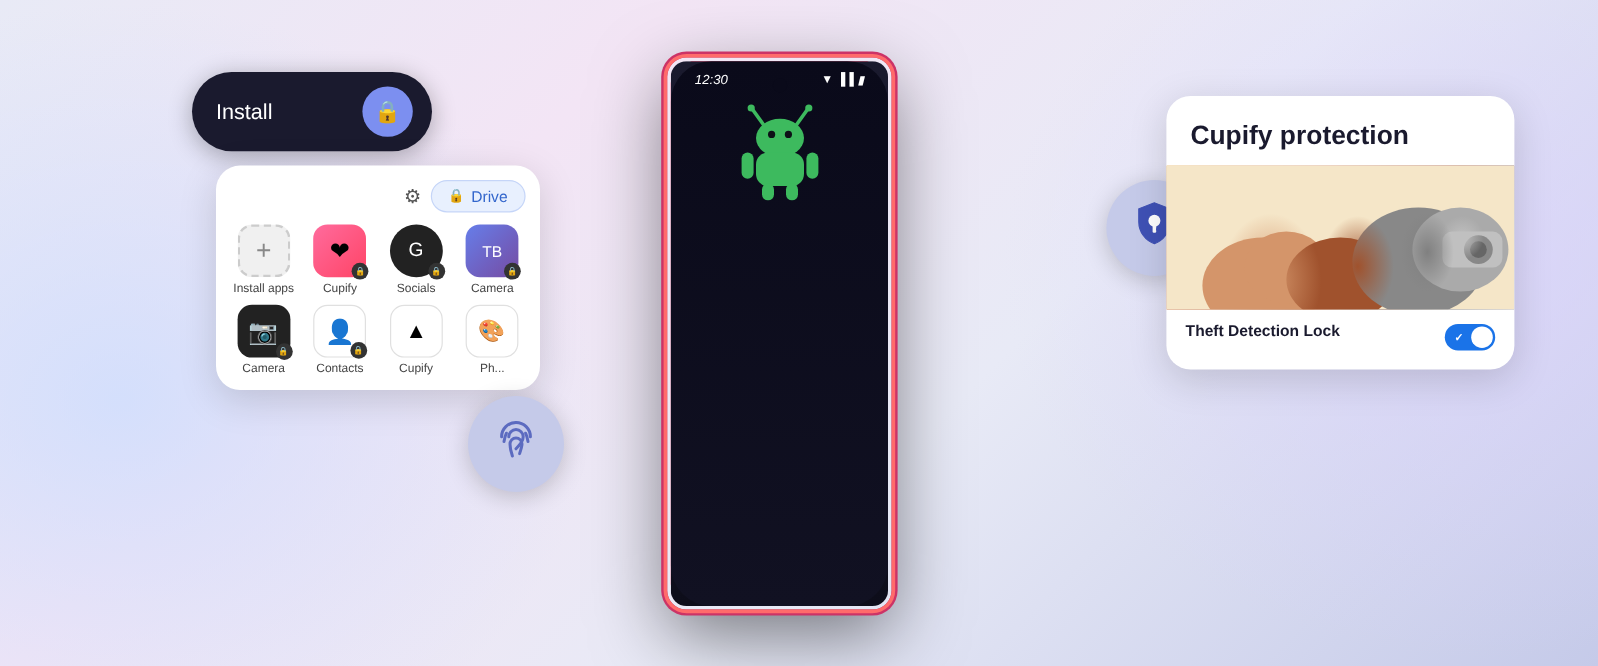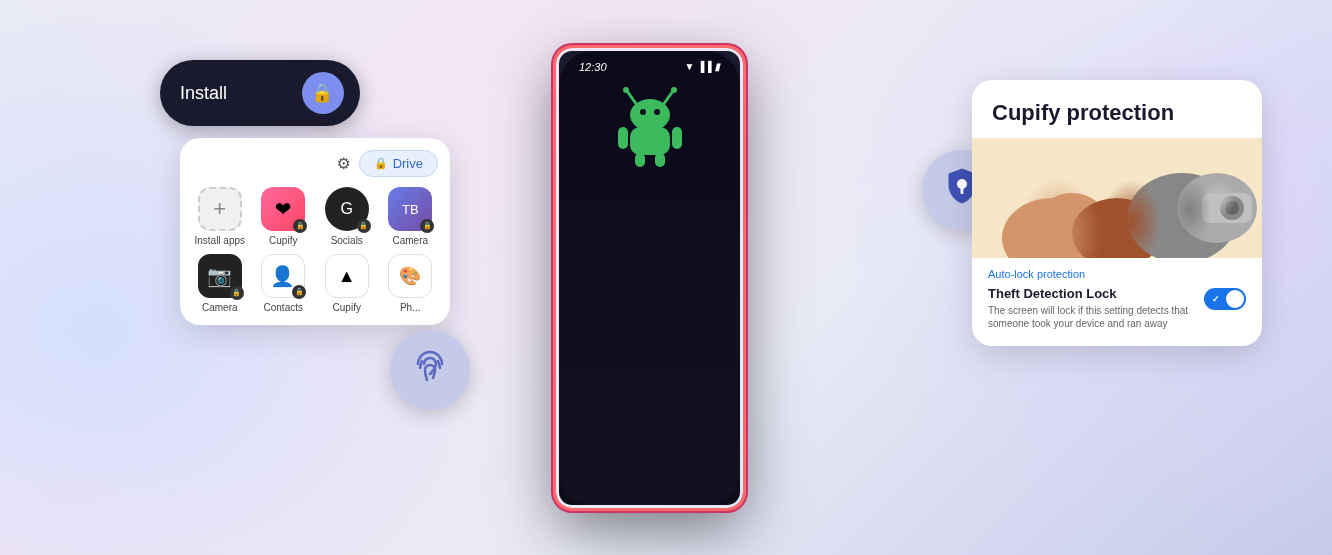"Auto-lock protection" div.theft-auto-lock { html: <div>Auto-lock protection</div> -> none }
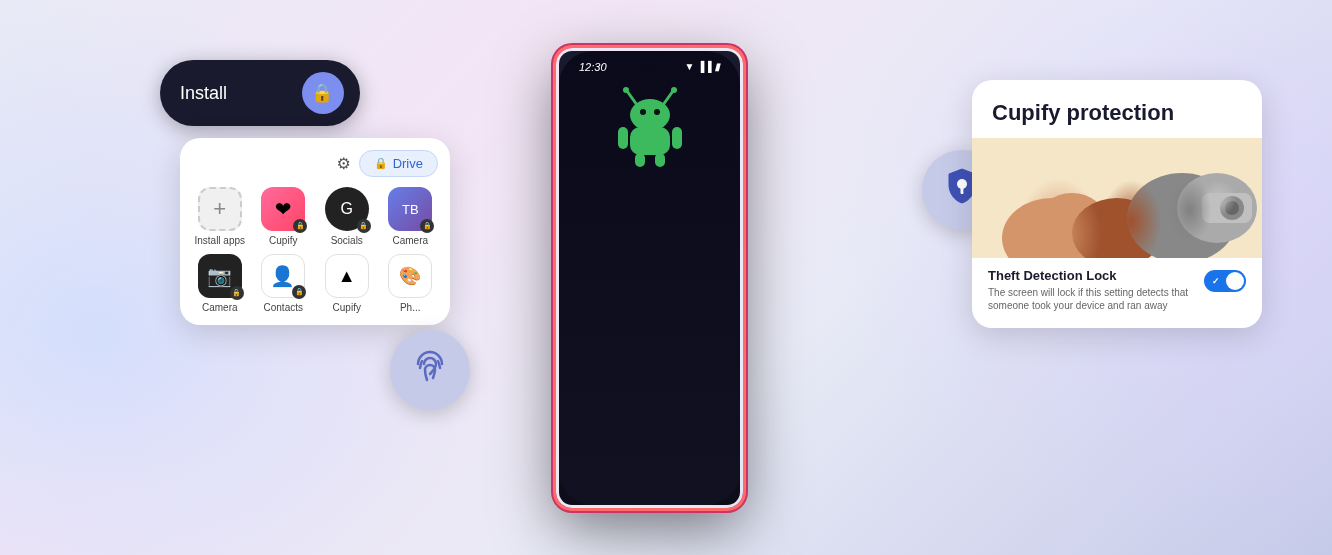"The screen will lock if" div.theft-detection-desc { html: <div>The screen will lock if this setting detects that someone took your device and ran away</div> -> none }
